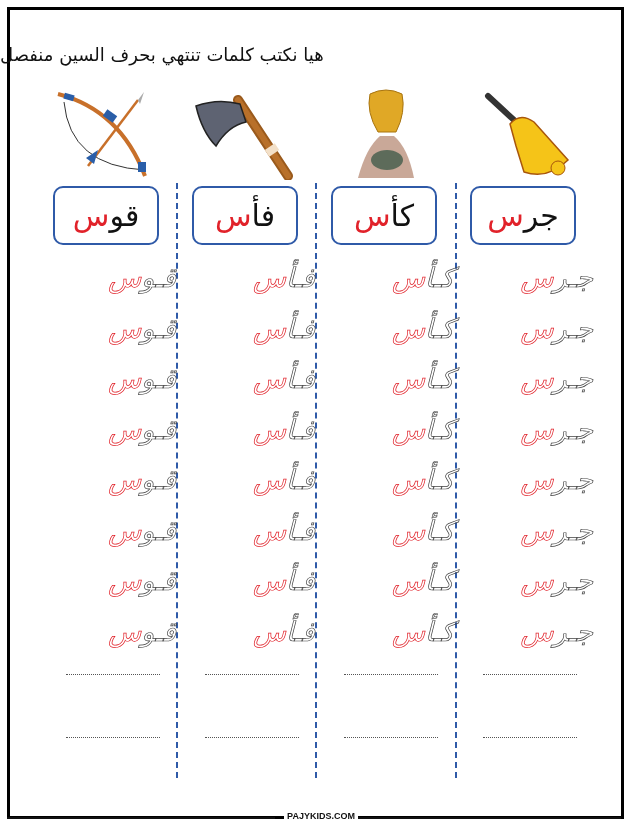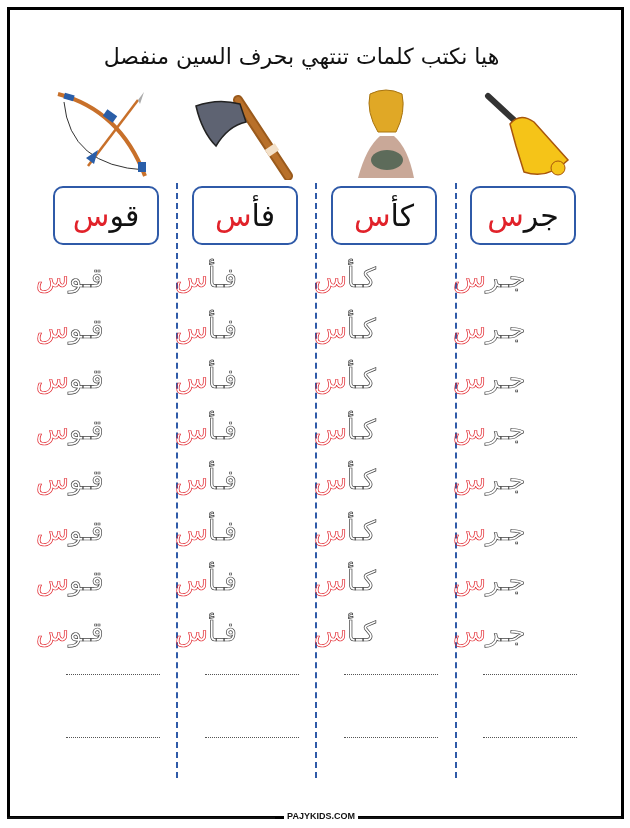"هيا نكتب كلمات تنتهي بحرف" .title { font-size: 22px -> 18px; text-align: center -> left }
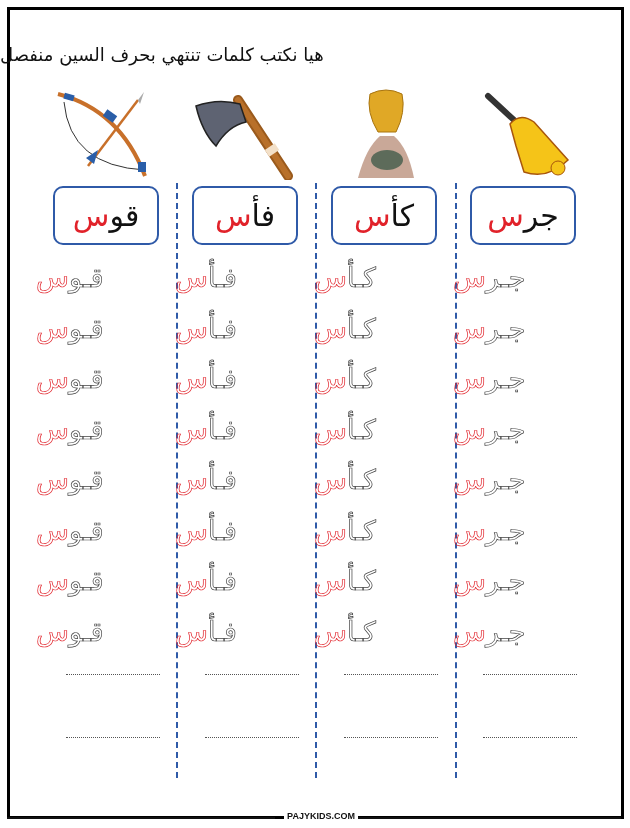"قـوس" .trace { font-style: none -> italic; text-align: left -> right }
